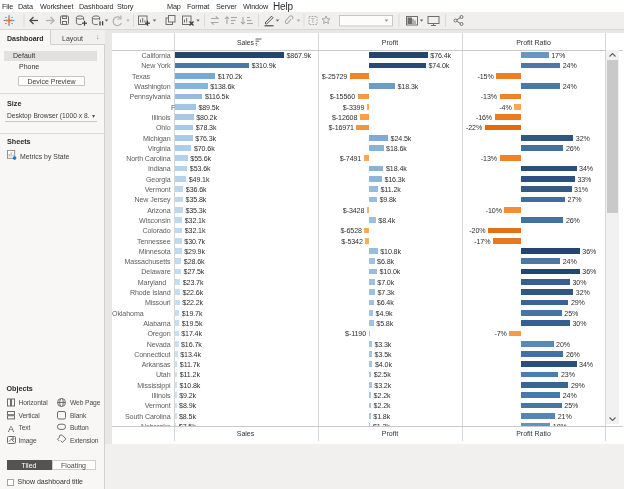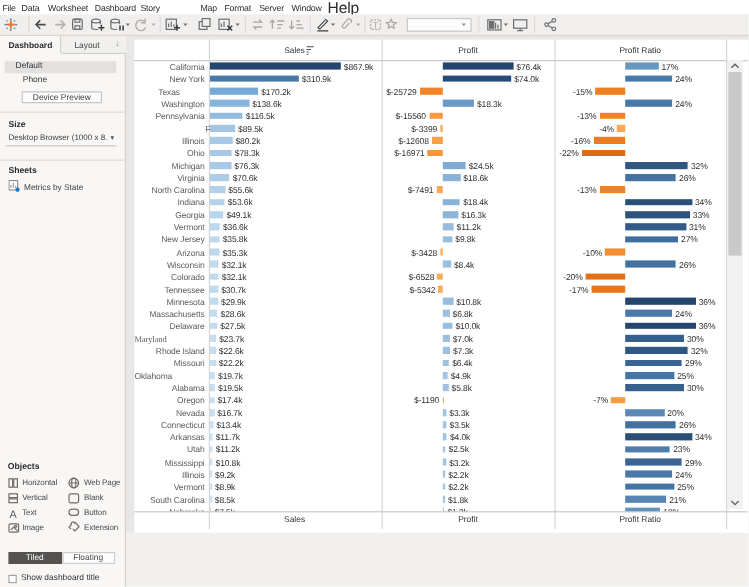"Help" div.lbl { font-size: 13px -> 10px }
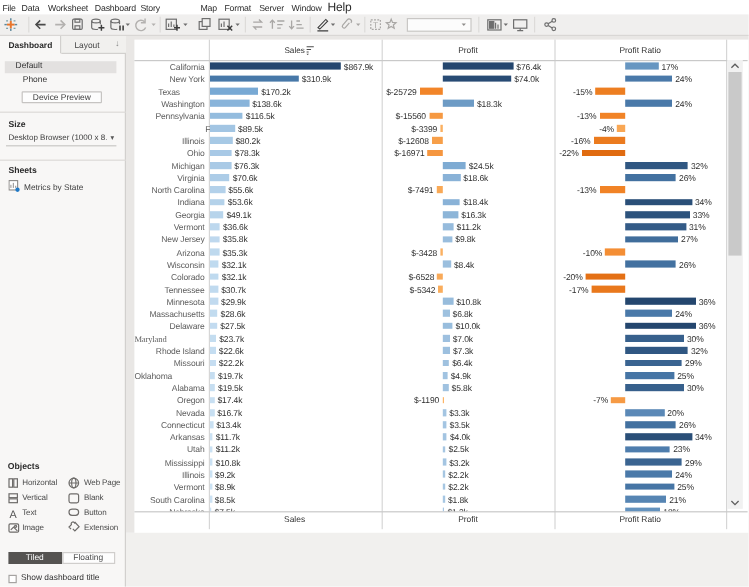"Maryland" div.lbl { font-family: Liberation Serif, serif -> none; text-align: left -> center }
